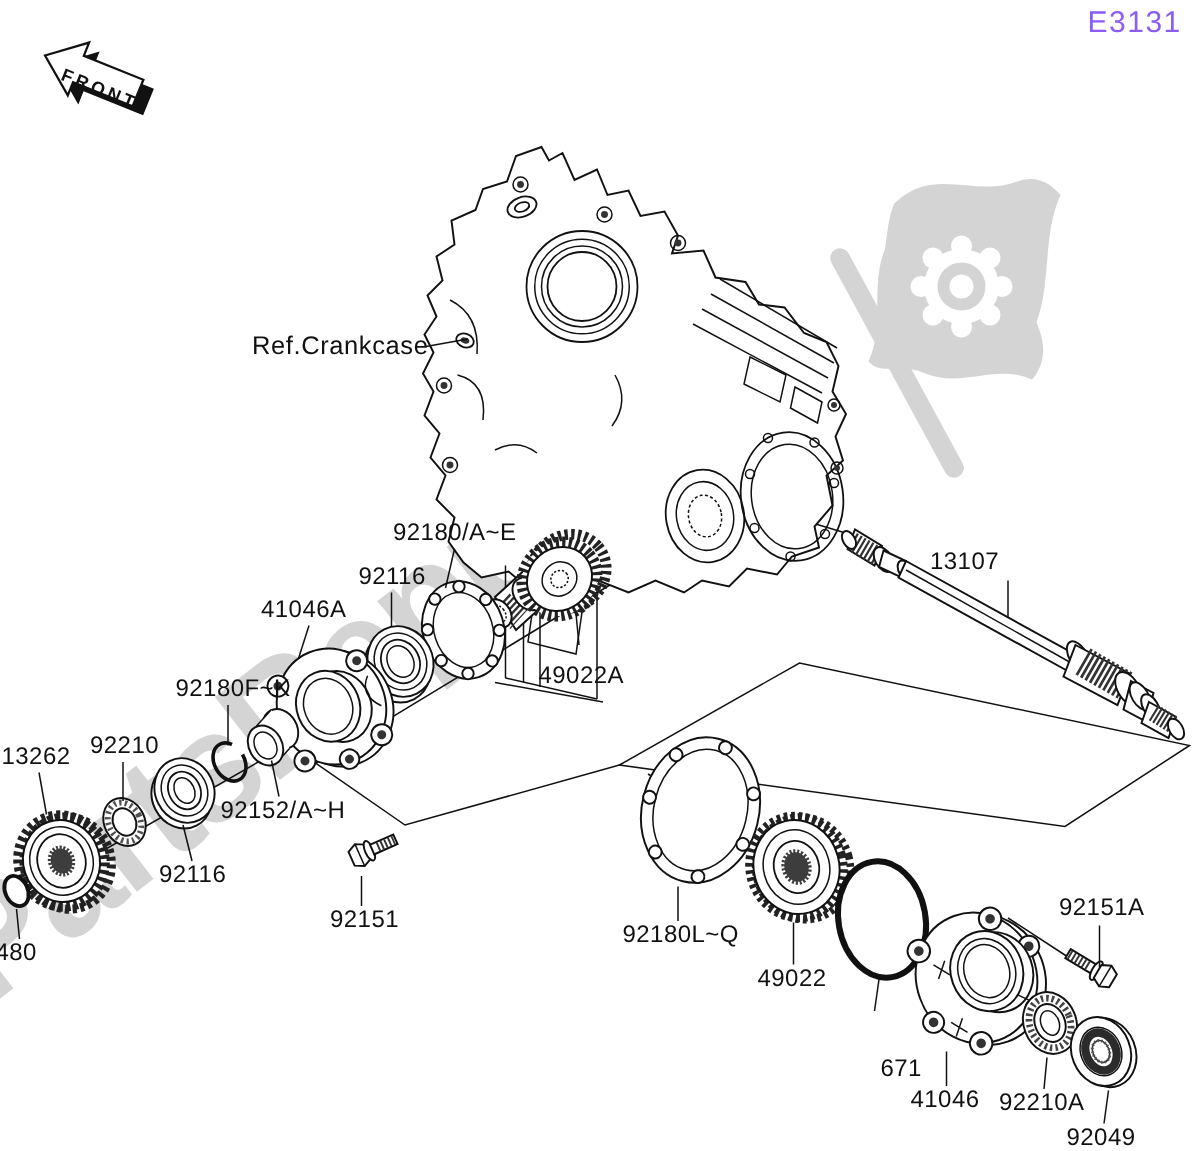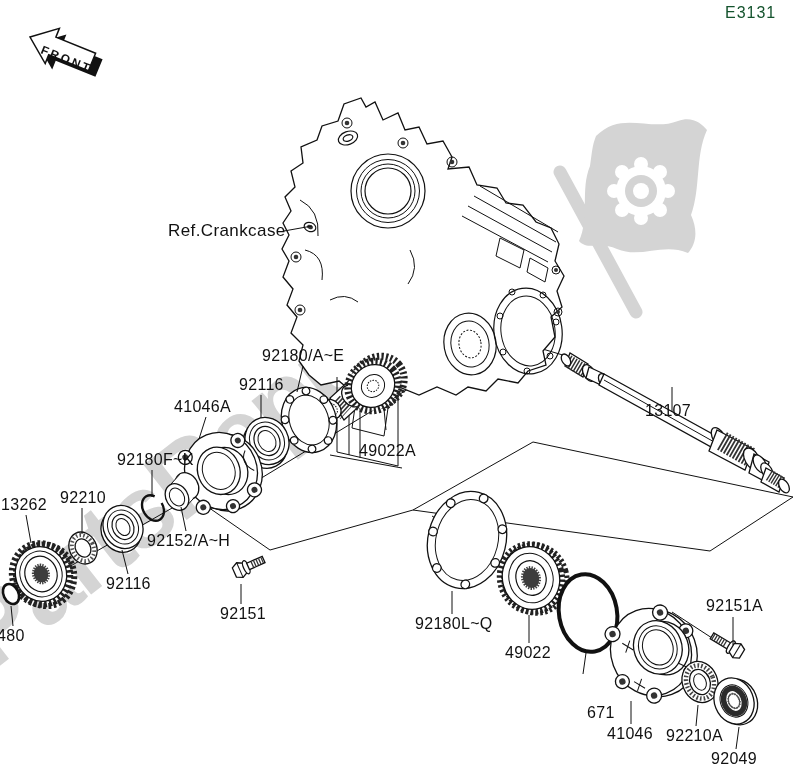"E3131" .pagecode { color: #14532d -> #8b5cf6; font-size: 16px -> 20px }
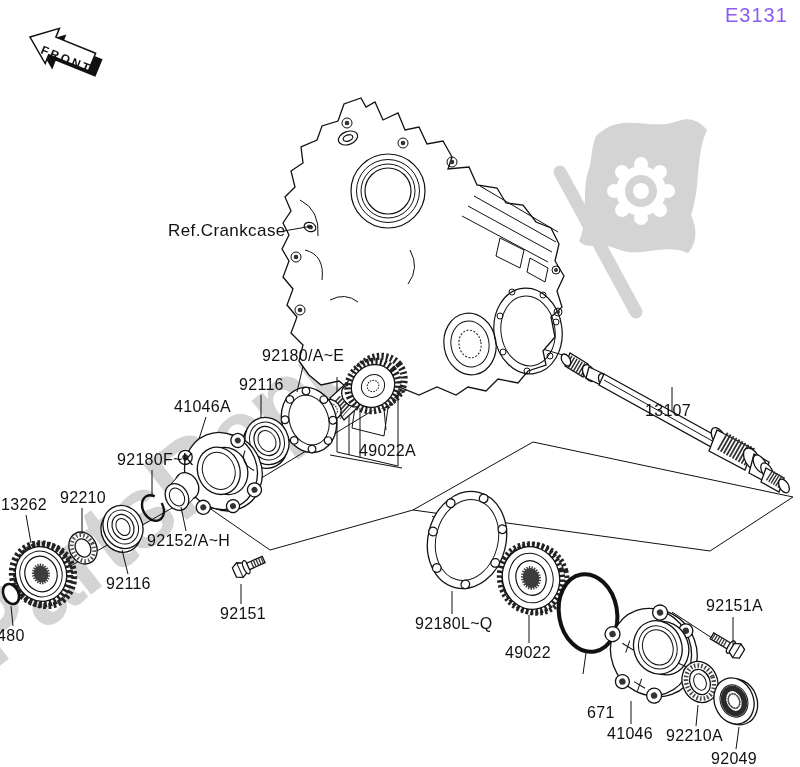"13107" div.plabel { left: 645px -> 620px; margin-top: 36px -> none }
